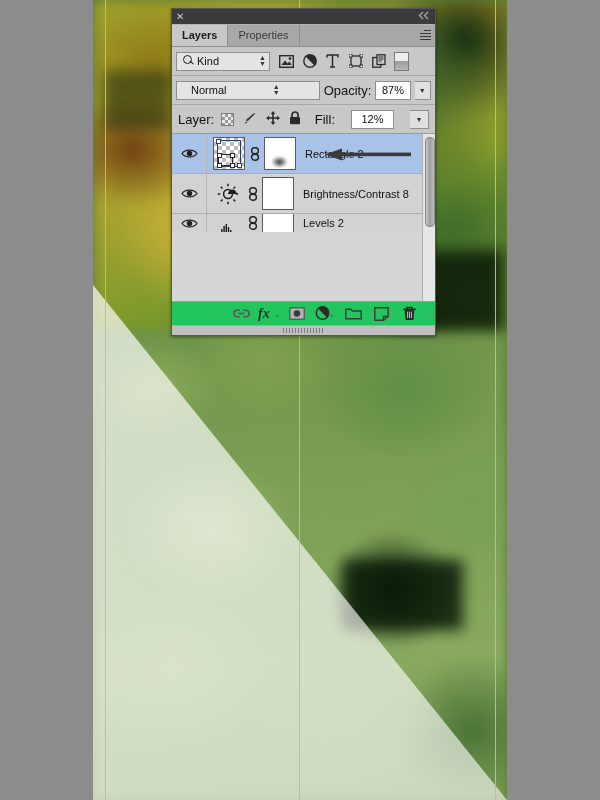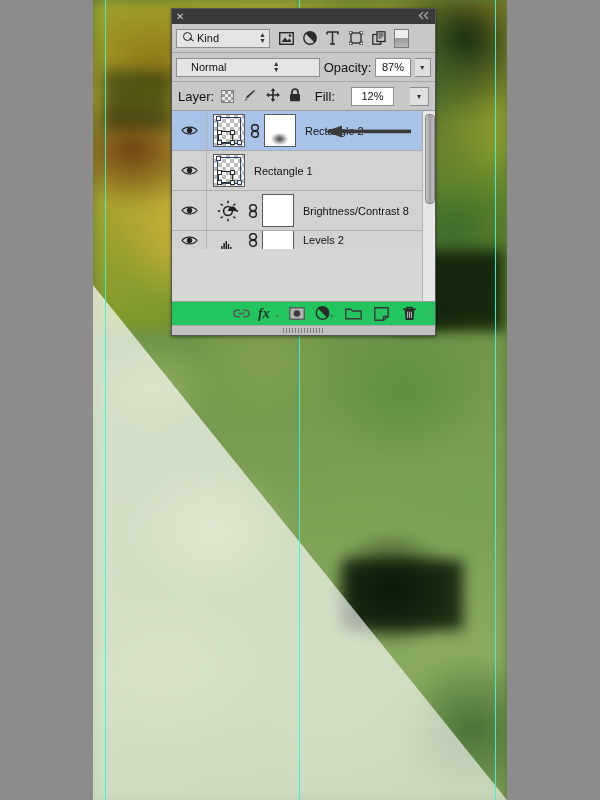"Layers" div.tabstrip { html: none -> <div> <div>Layers</div> <div>Properties</div> <div></div> <div> <i></i> <i></i> <i></i> <i></i> </div> </div> }
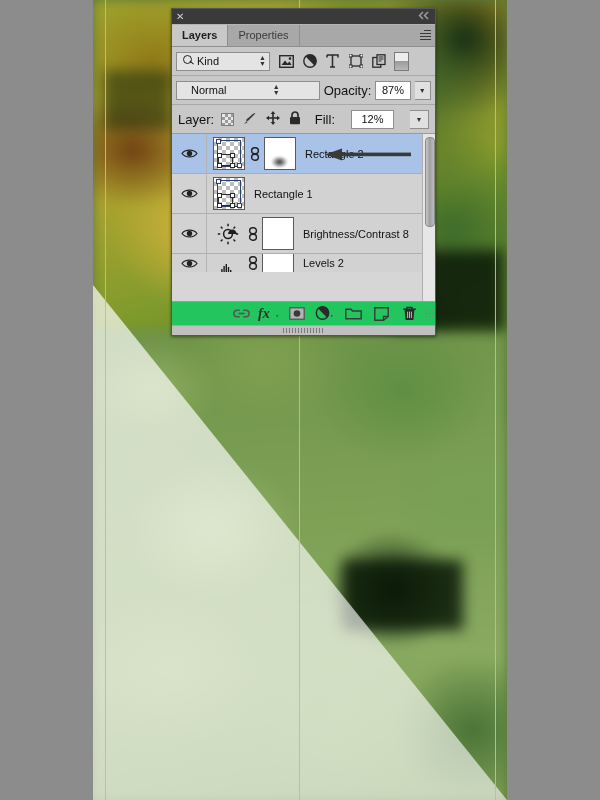"Rectangle 1" div.row { html: <div> <span> <svg> <path></path> <circle></circle> </svg> </span> <span> <span> <span></span> <span> <b></b> <b></b> <b></b> <b></b> </span> </span> </span> <span>Rectangle 1</span> </div> -> none }
